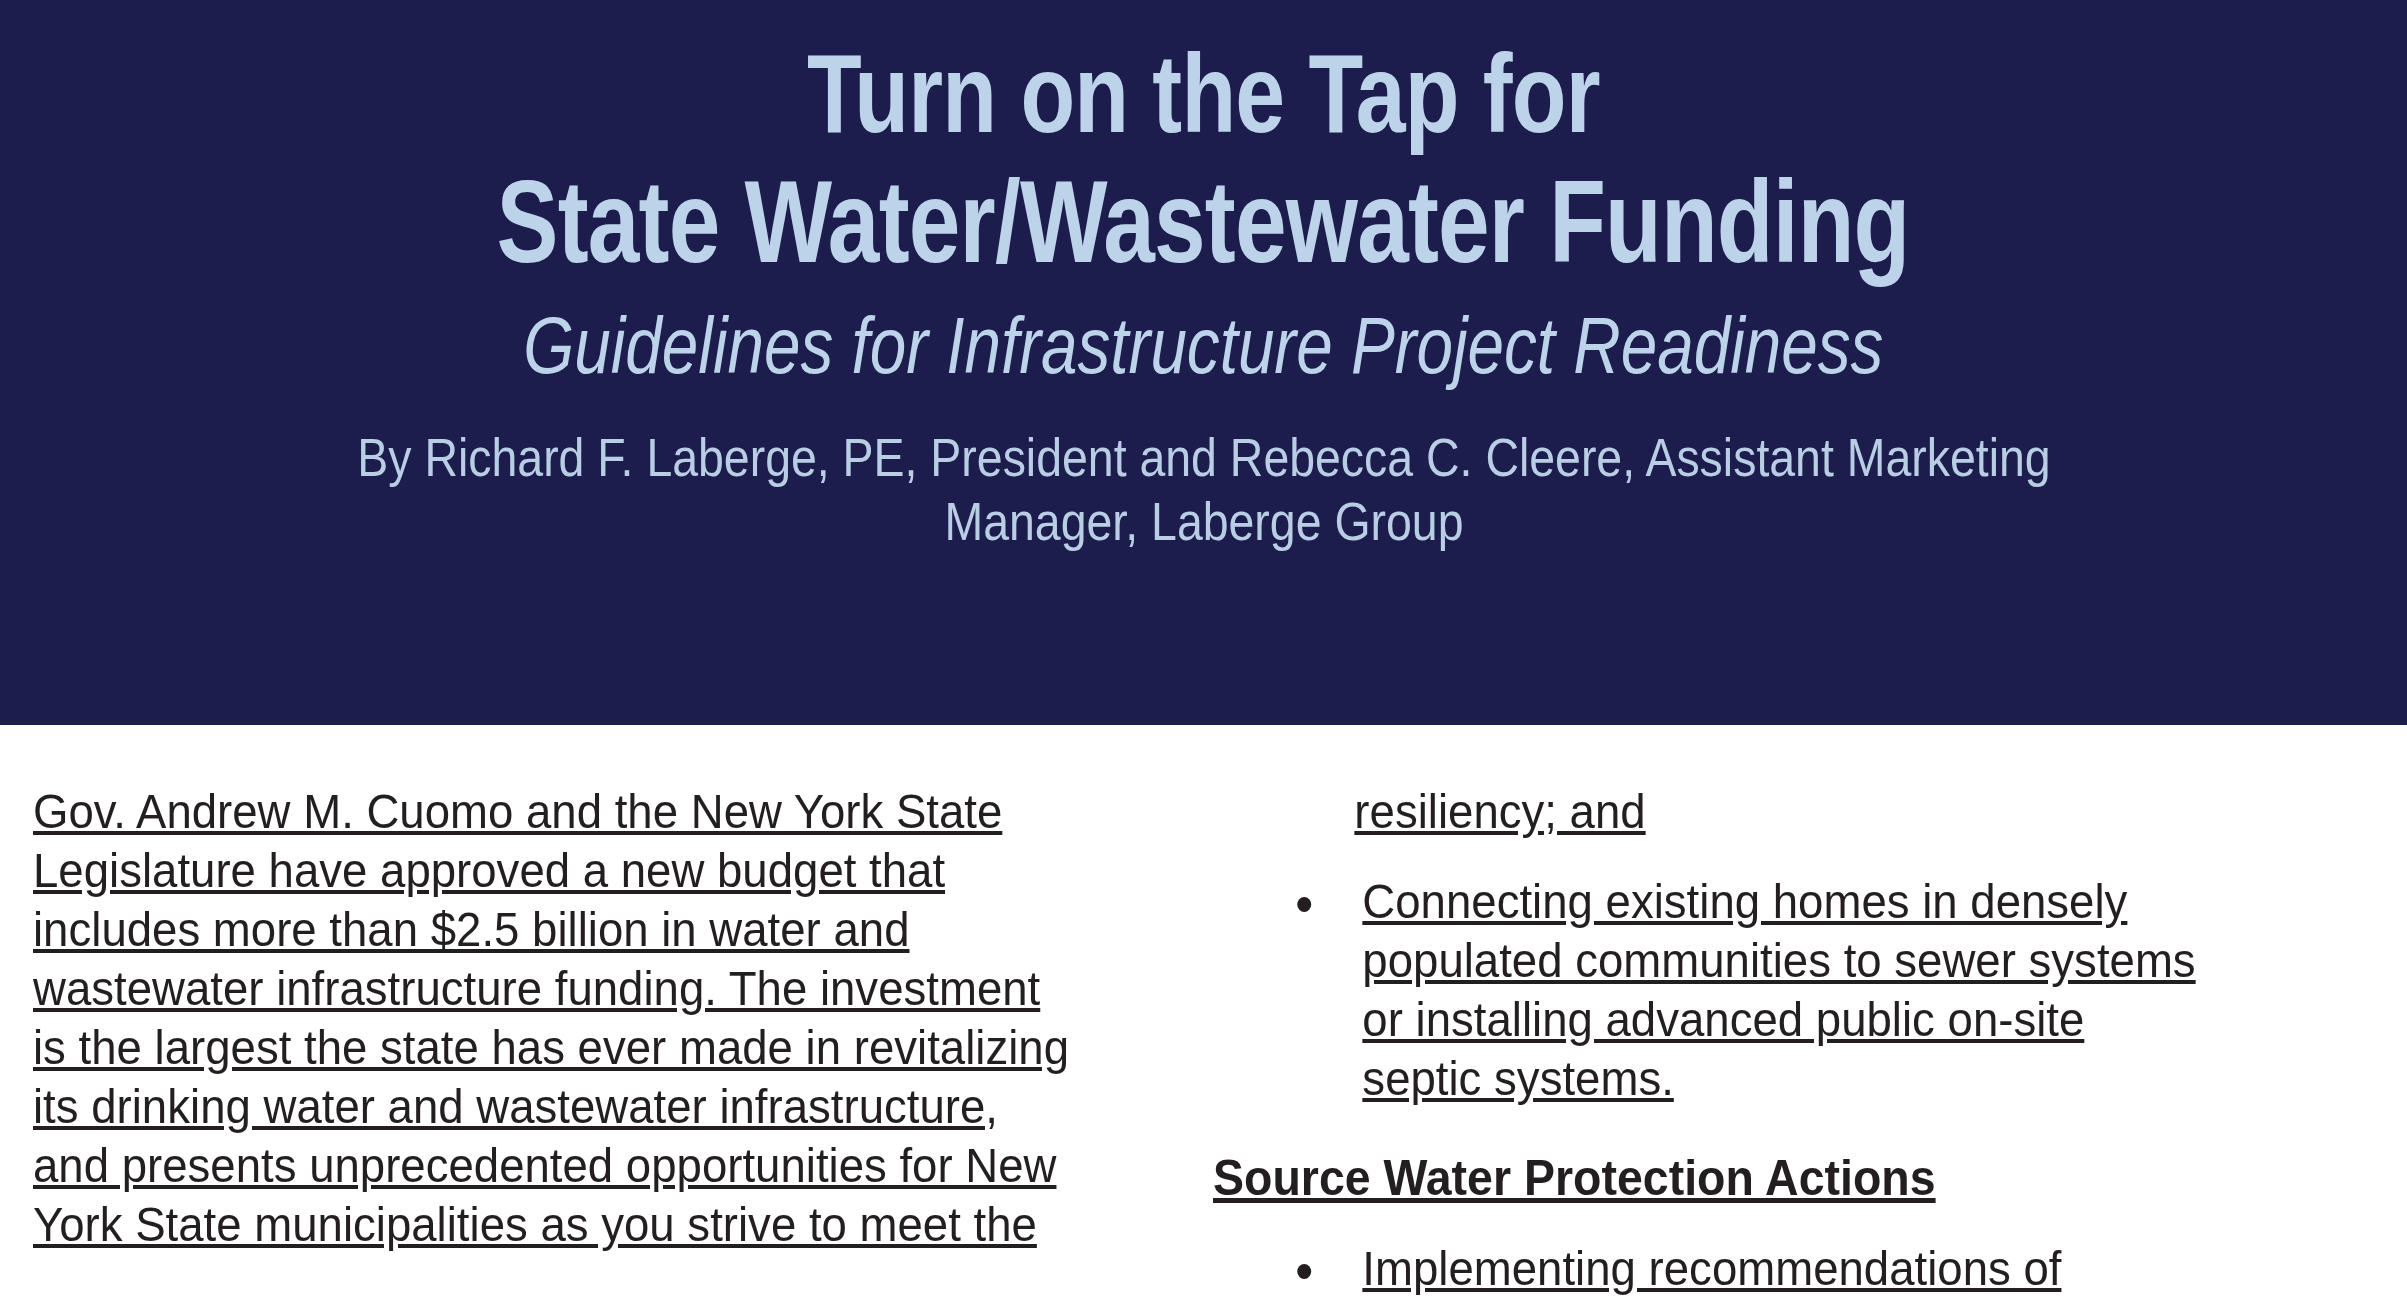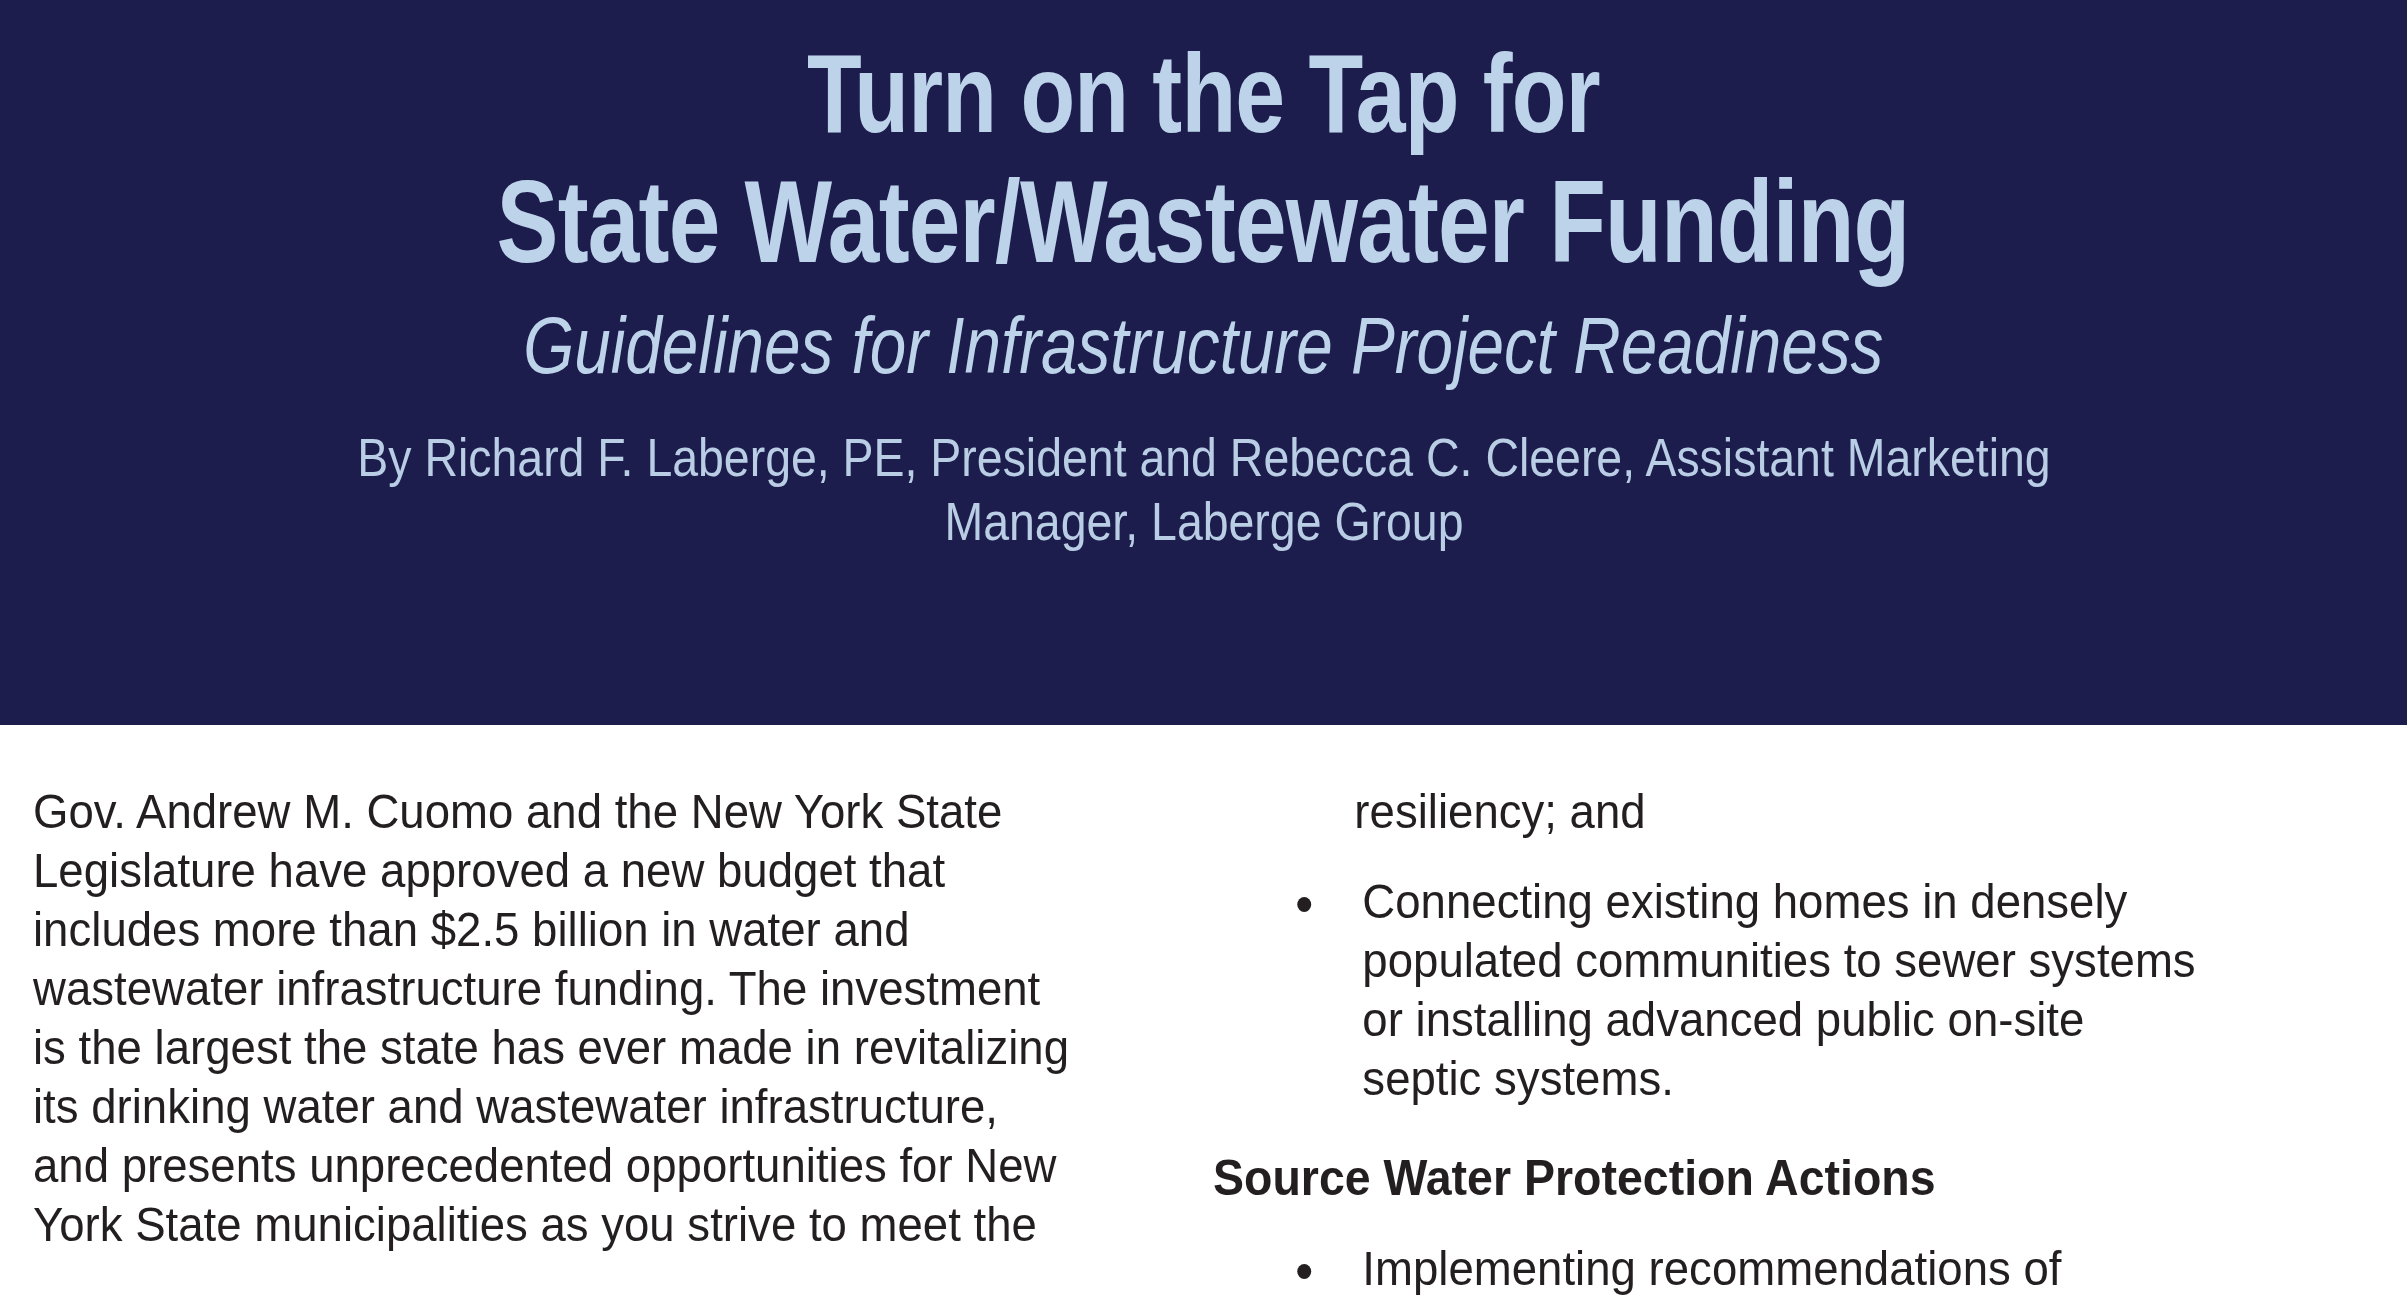"Gov. Andrew M. Cuomo and" .col { text-decoration: none -> underline }
